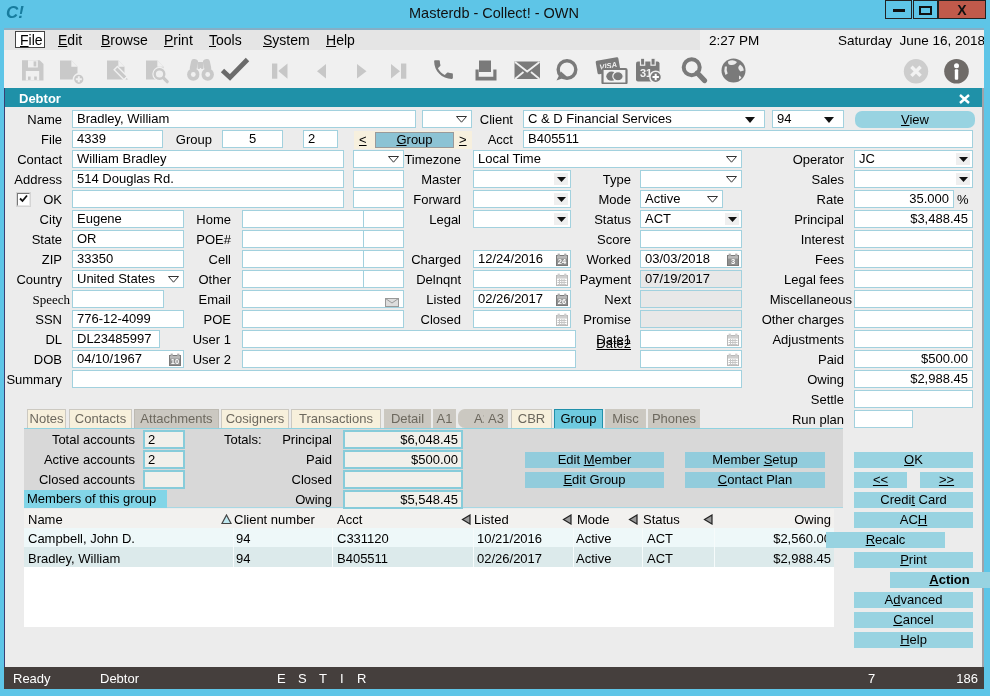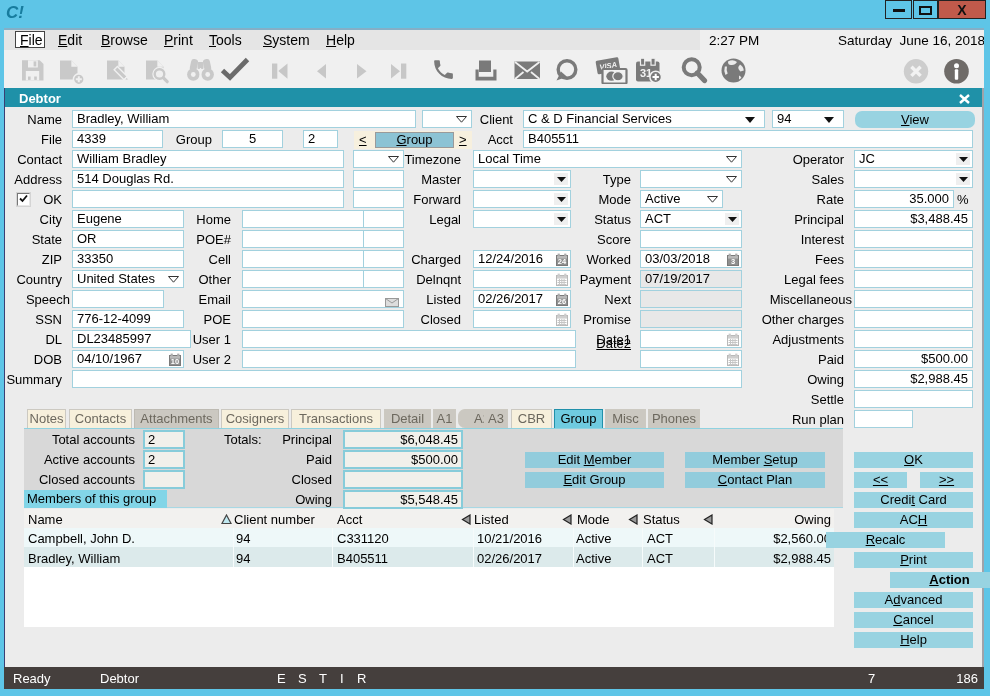"Masterdb - Collect! - OWN" div.abs { html: none -> <div>Masterdb - Collect! - OWN</div> }
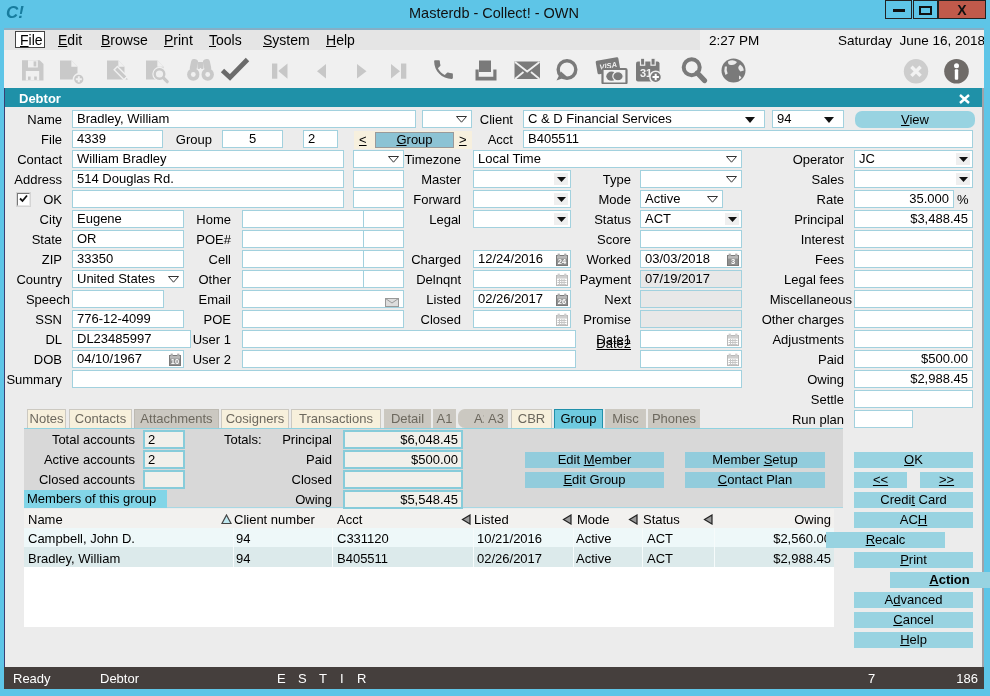"Speech" div.lbl { font-family: none -> Liberation Serif, serif }
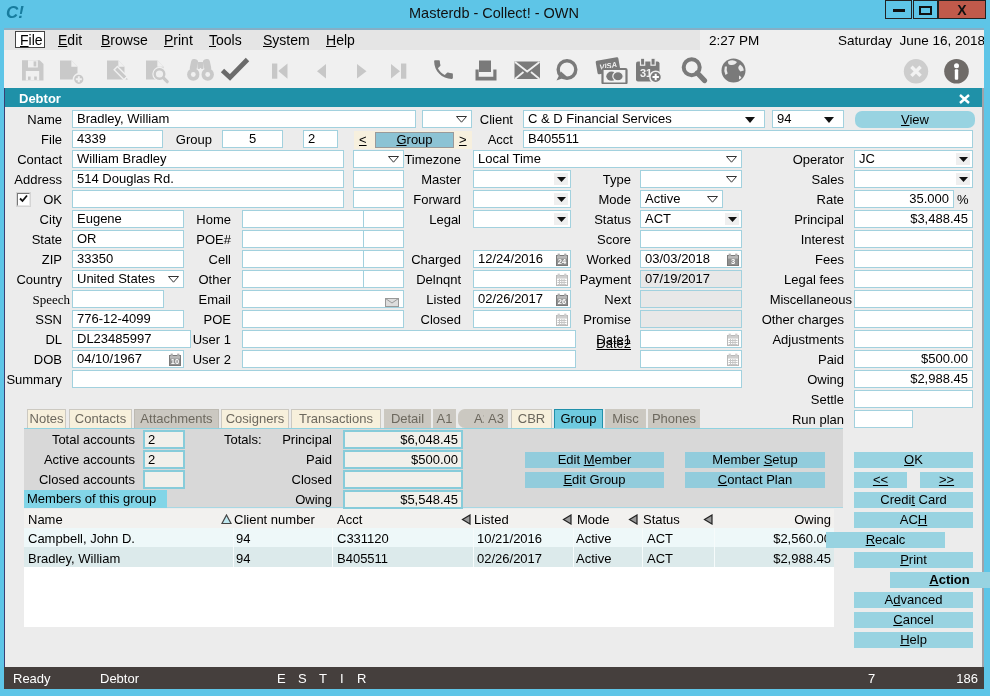"DL23485997" div.inp { width: 119px -> 88px }
